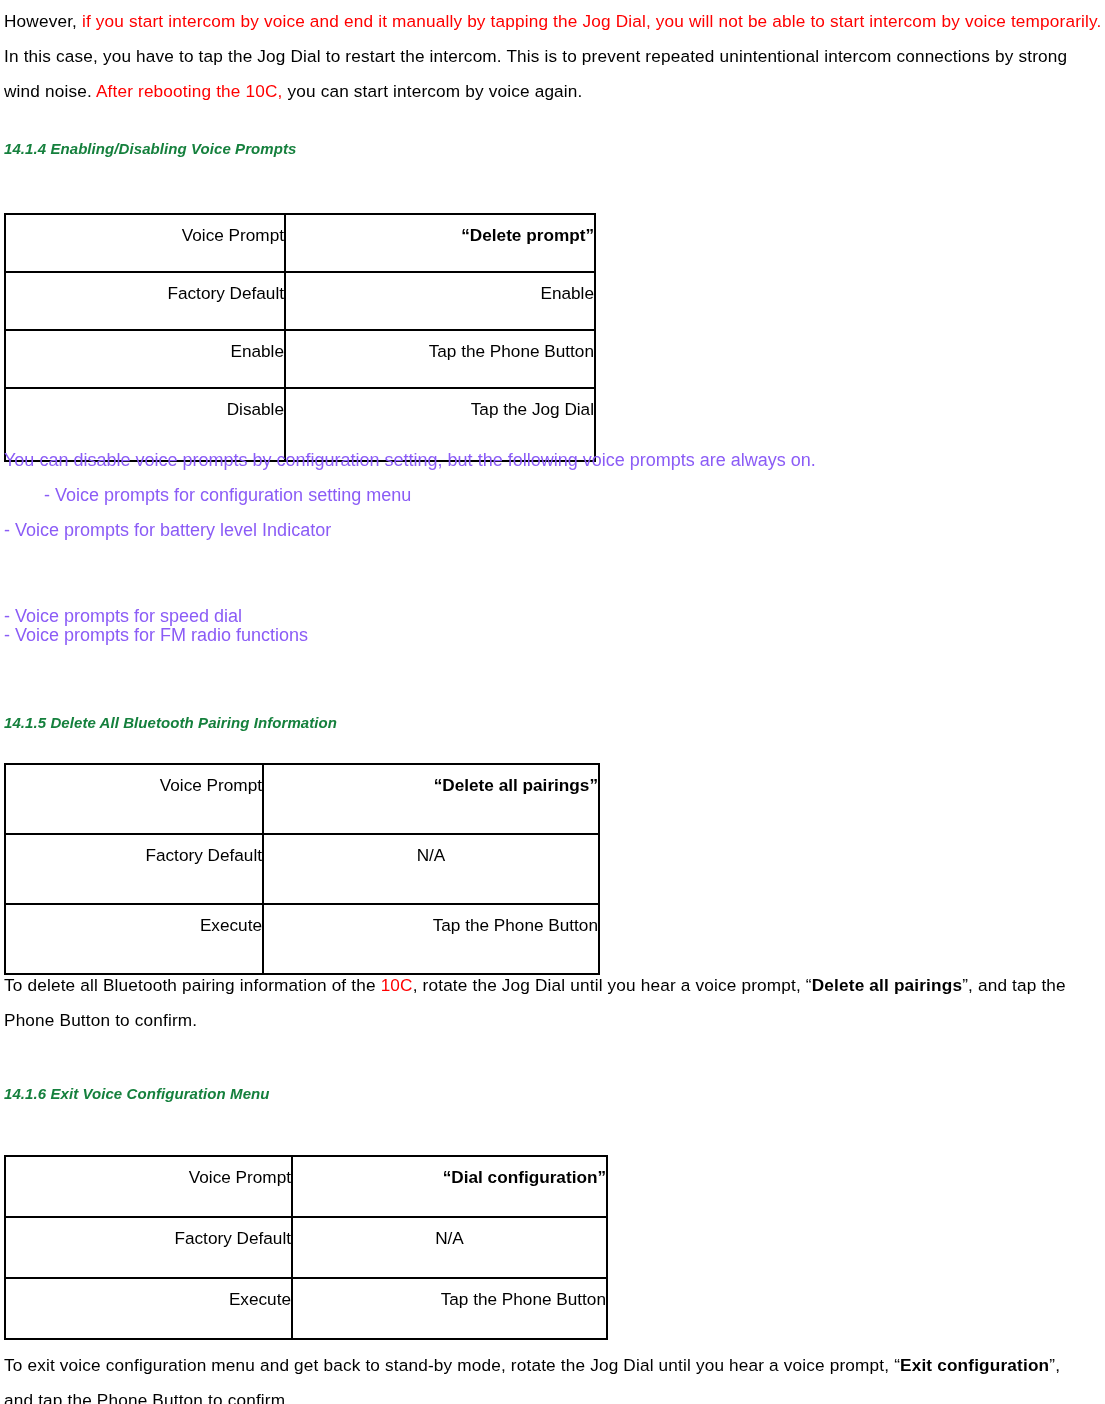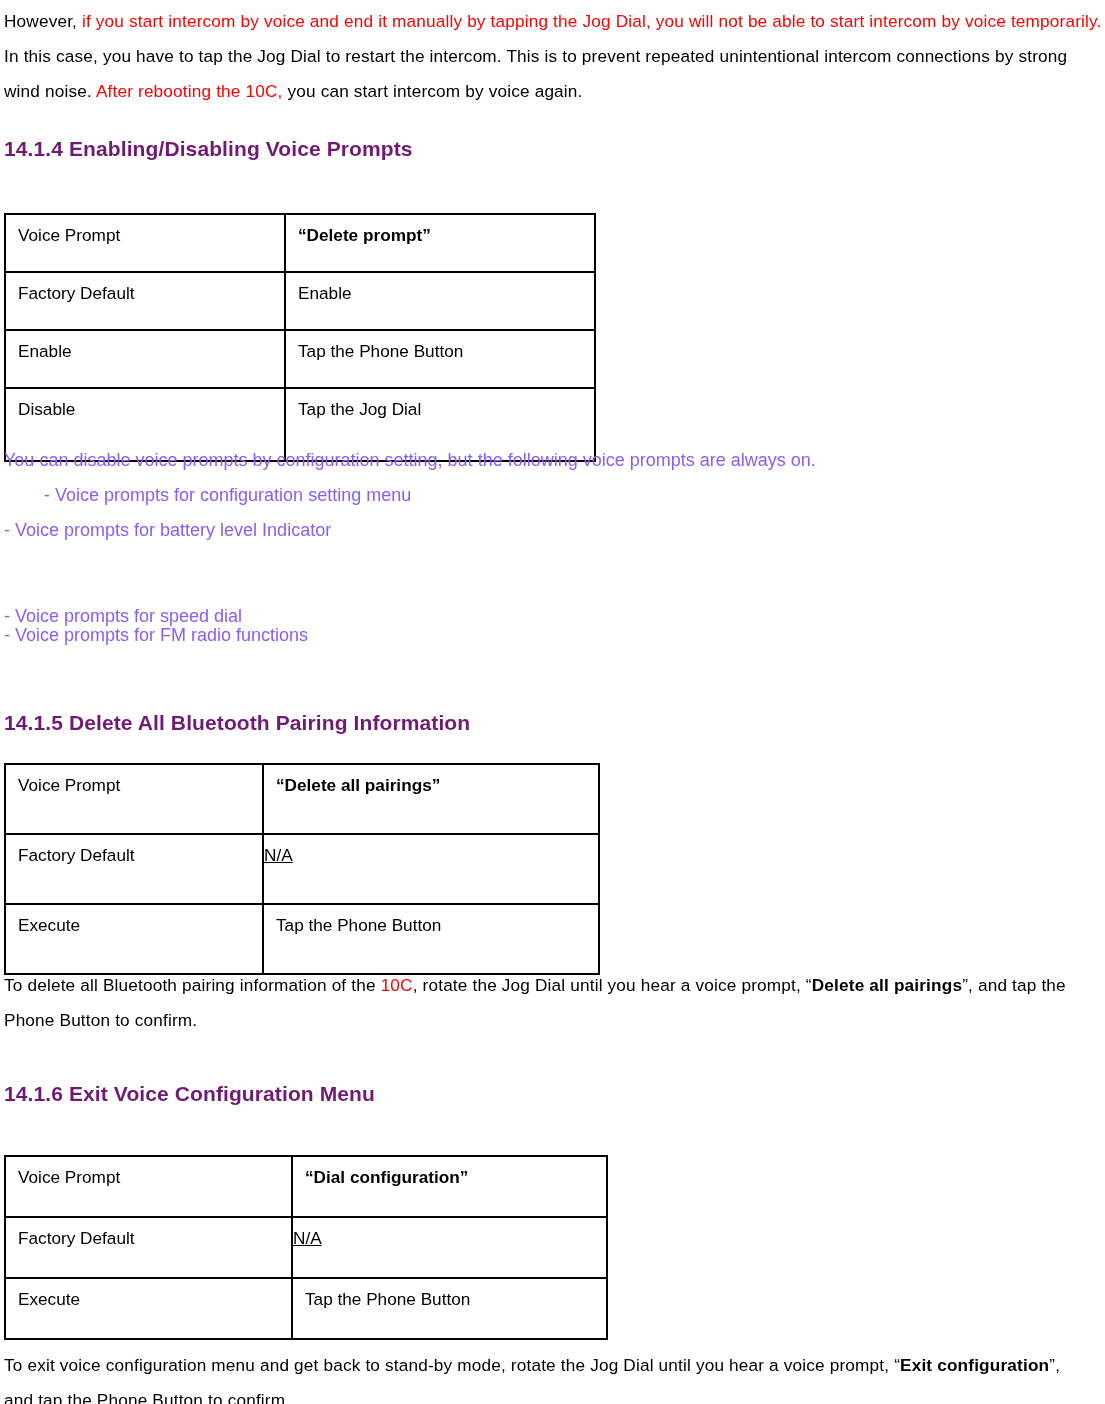"14.1.4 Enabling/Disabling Voice Prompts" .heading { color: #701a75 -> #15803d; font-size: 21px -> 15px; font-style: none -> italic }
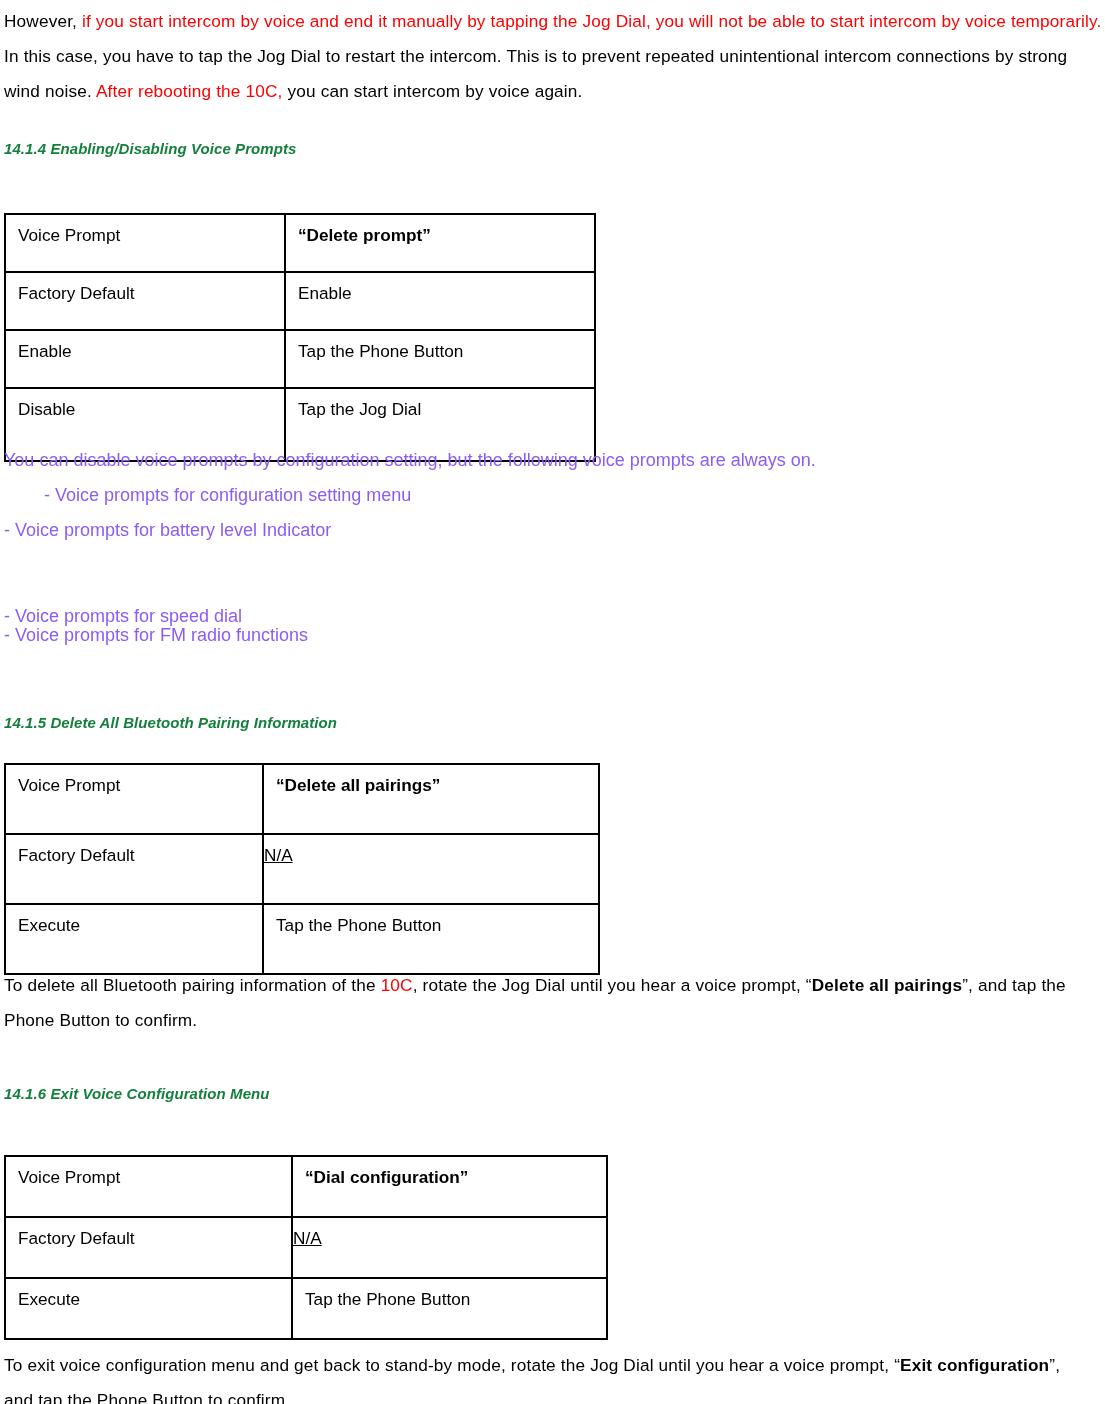"Voice Prompt" .tbl td.pad-top { text-align: none -> right }
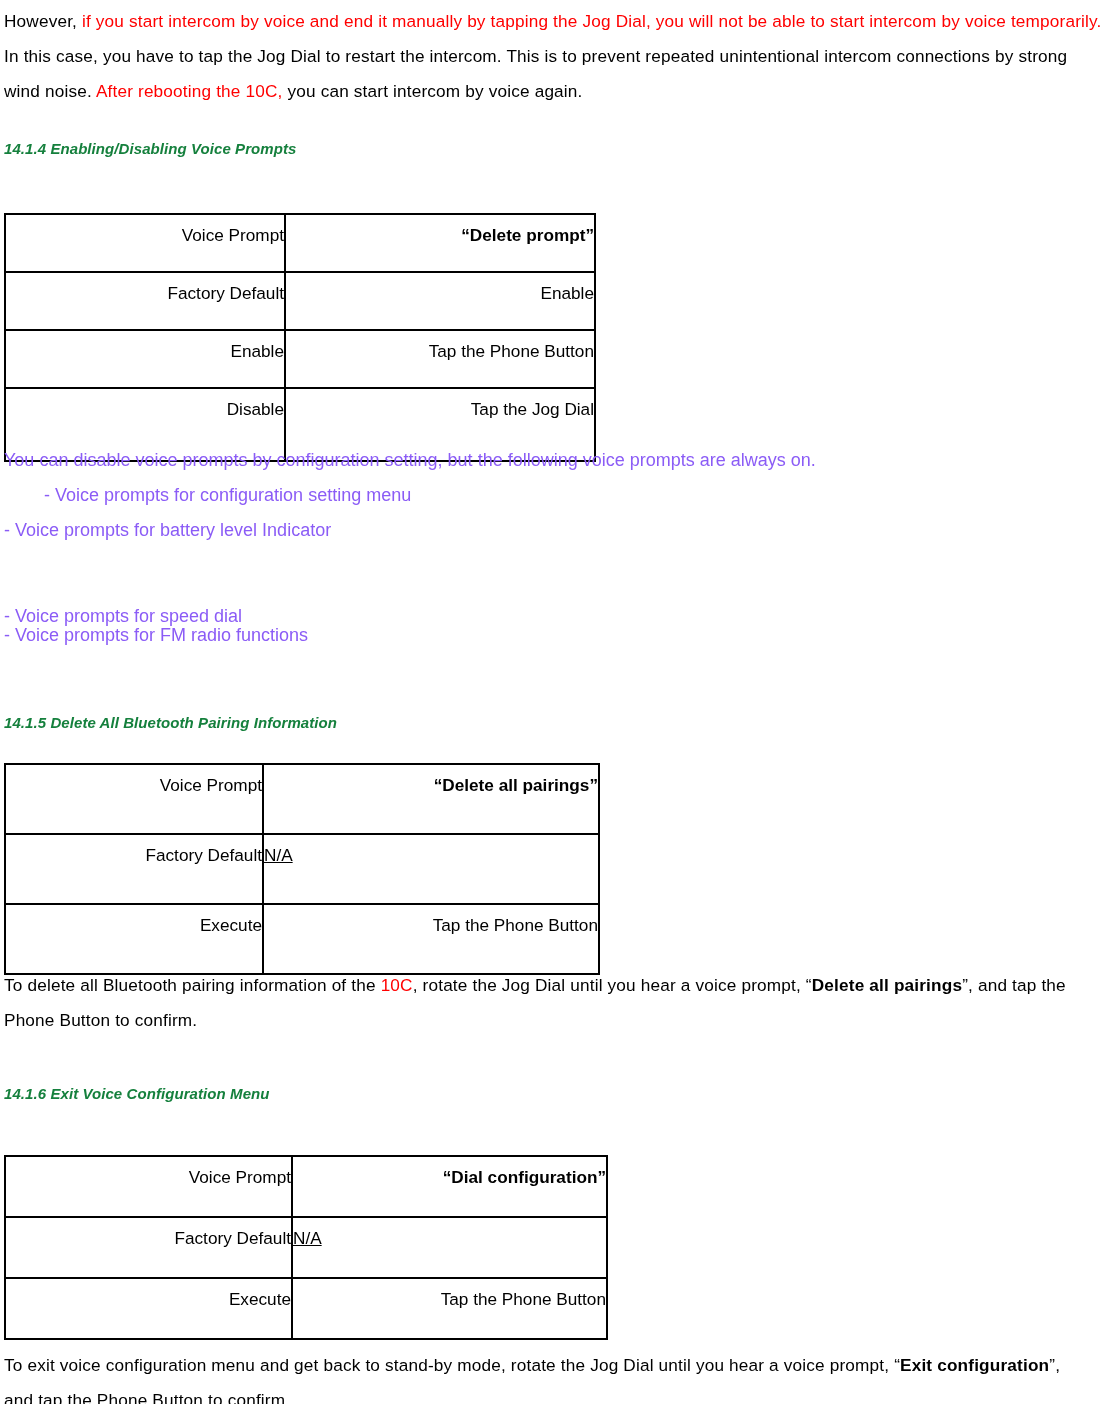"N/A" .tbl td.center { text-align: left -> center; text-decoration: underline -> none }
